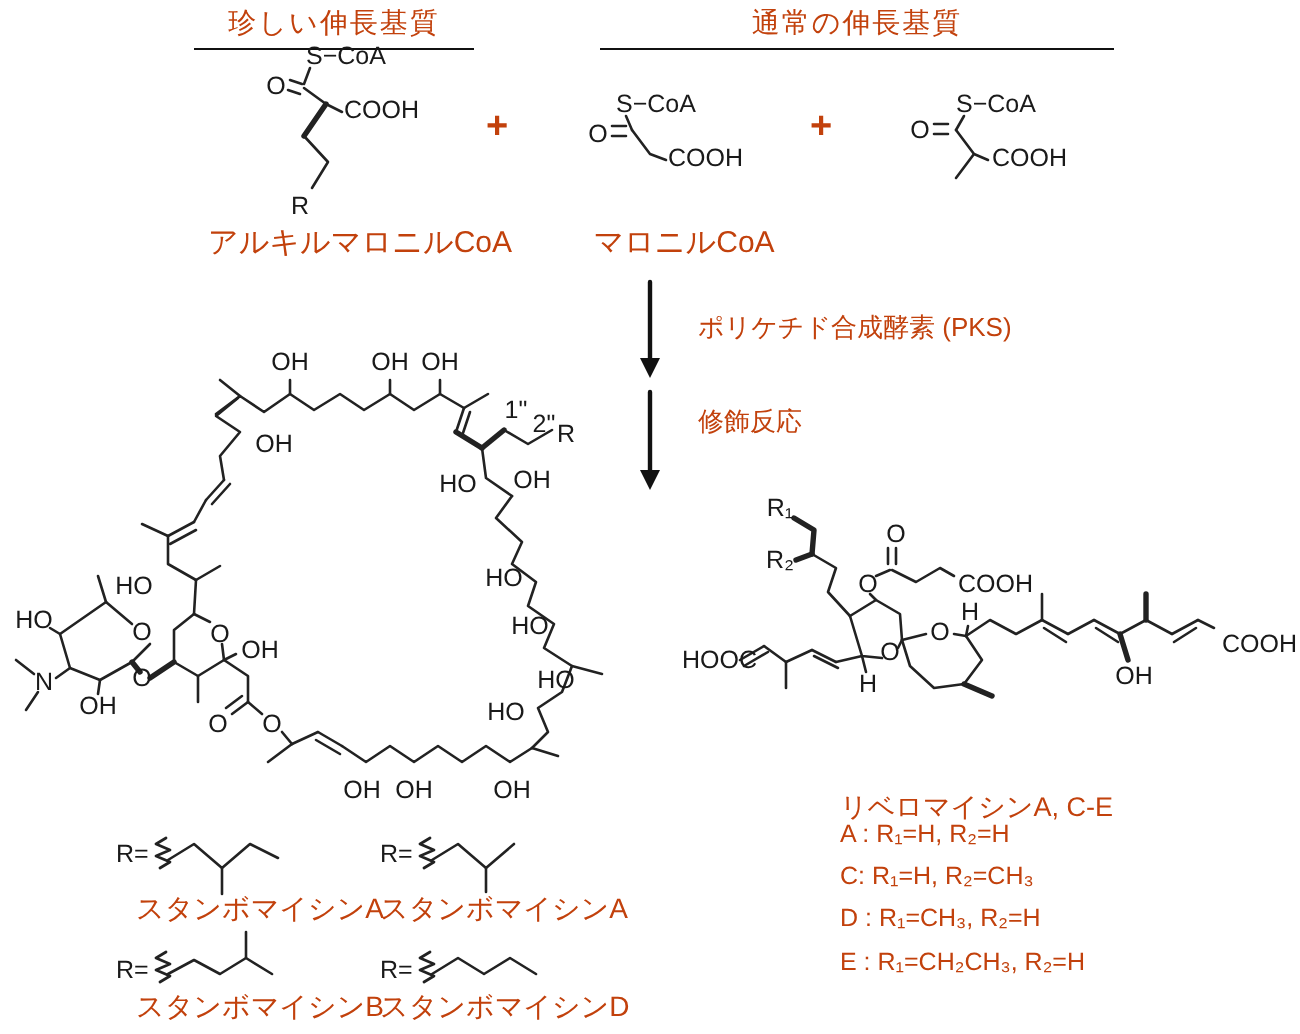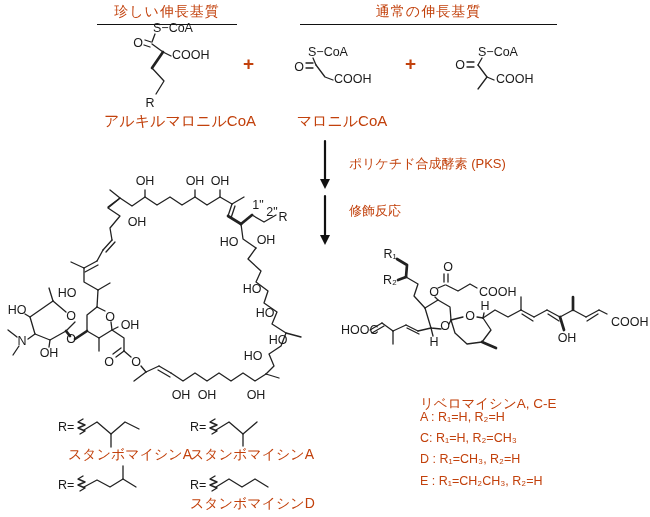"スタンボマイシンB" div.abs { html: none -> <div>スタンボマイシンB</div> }
